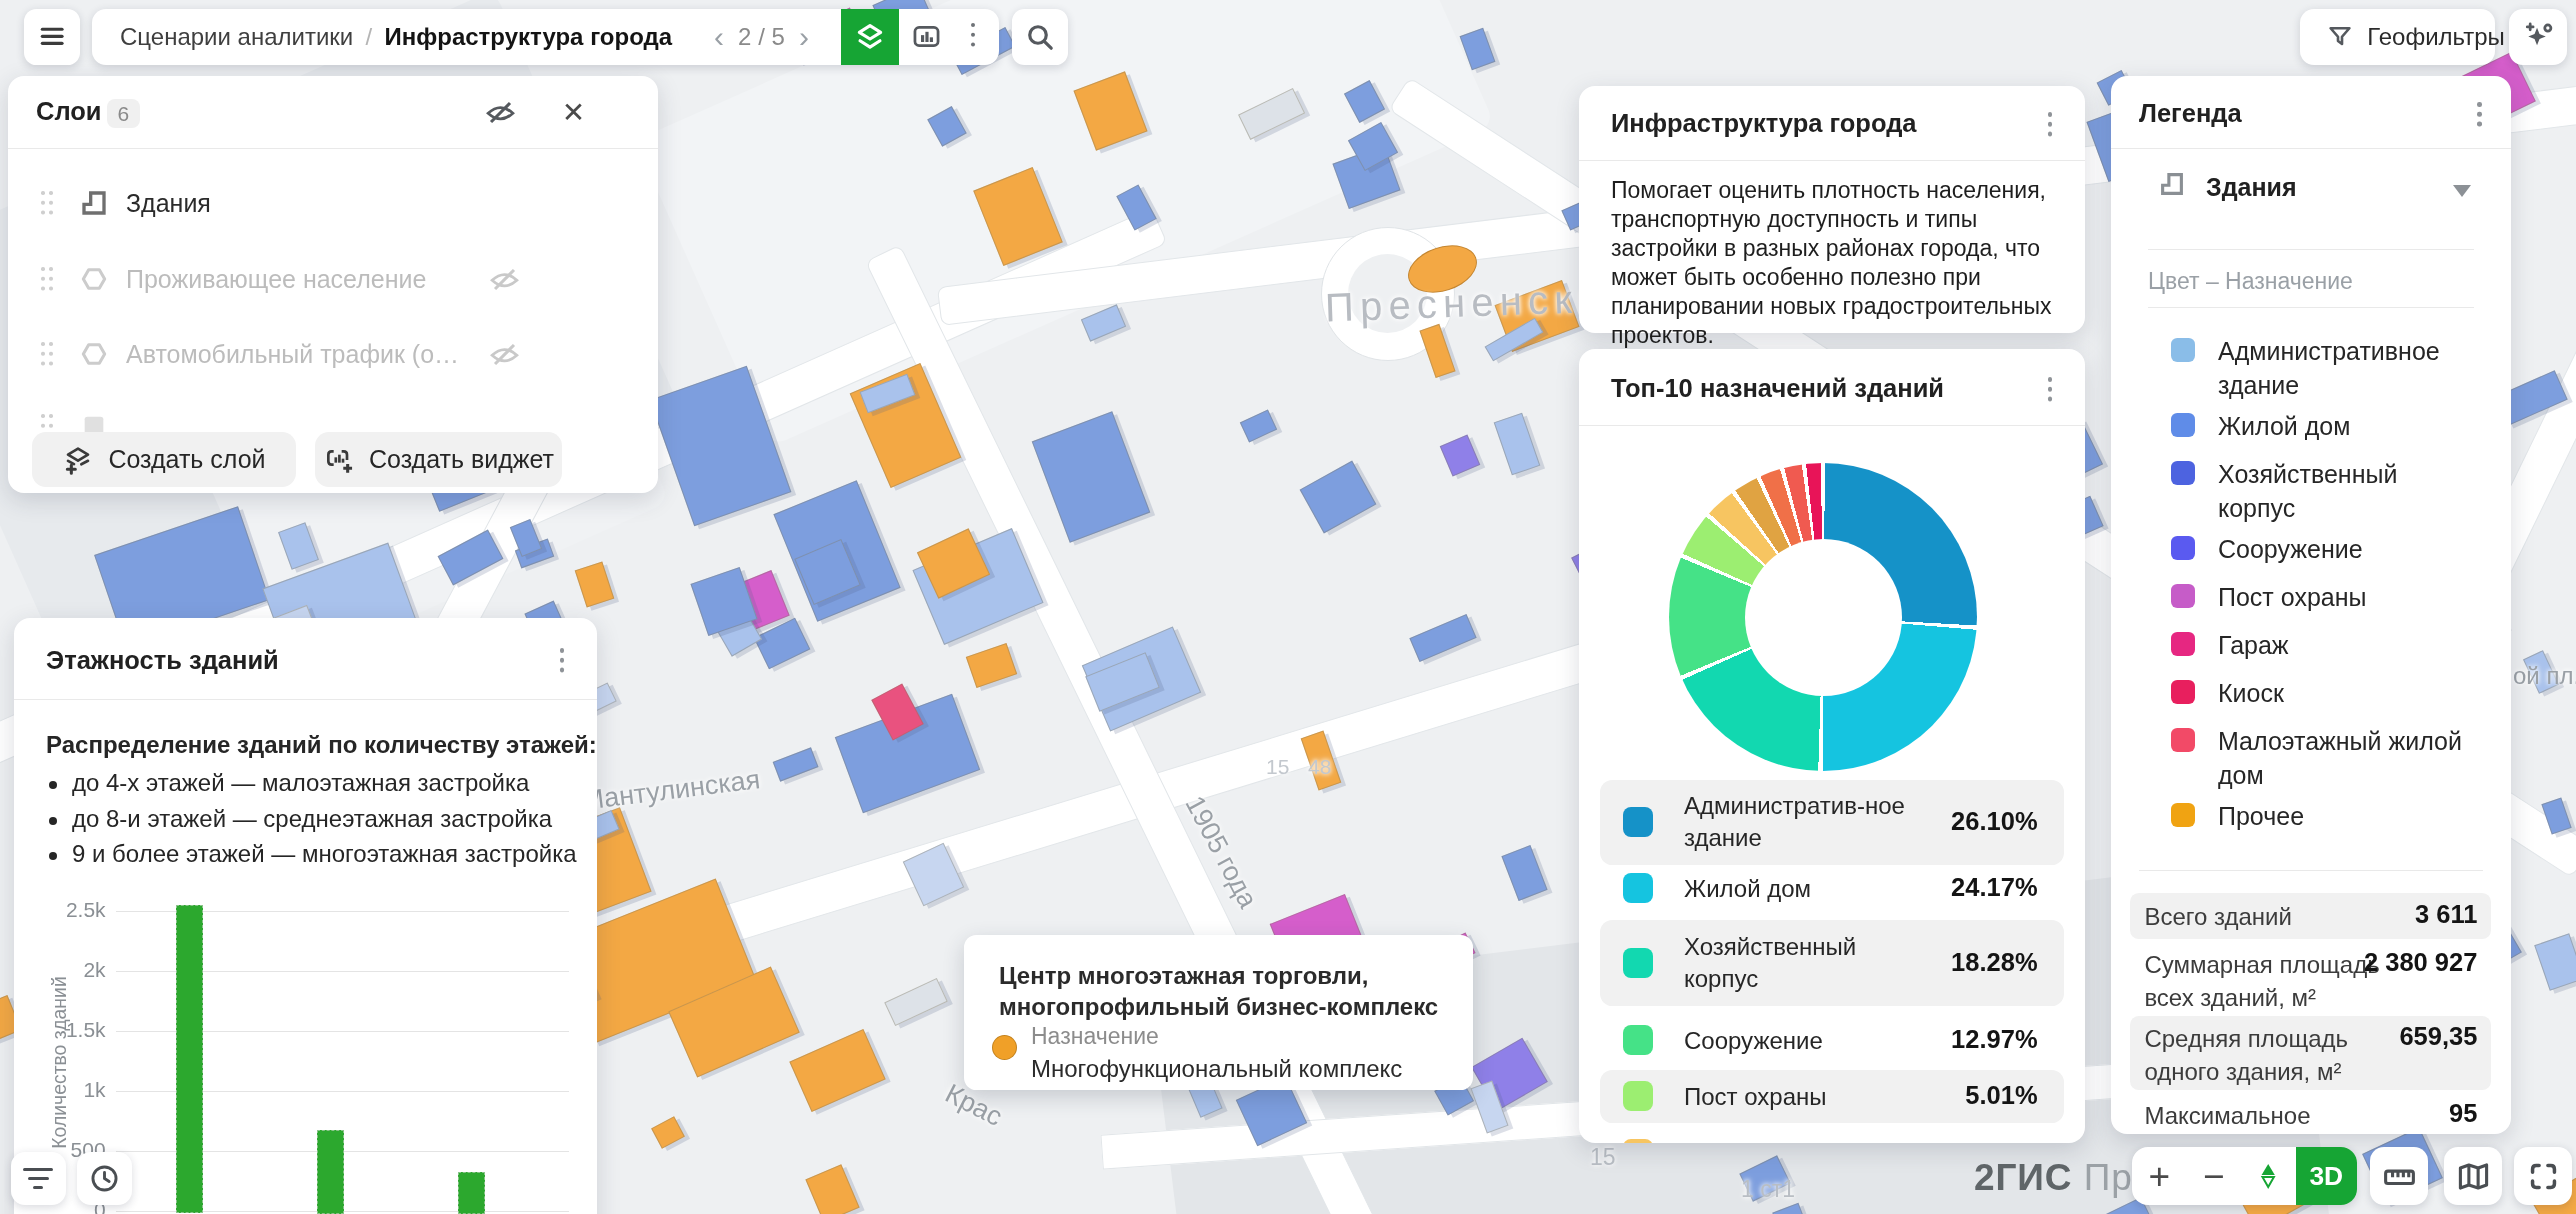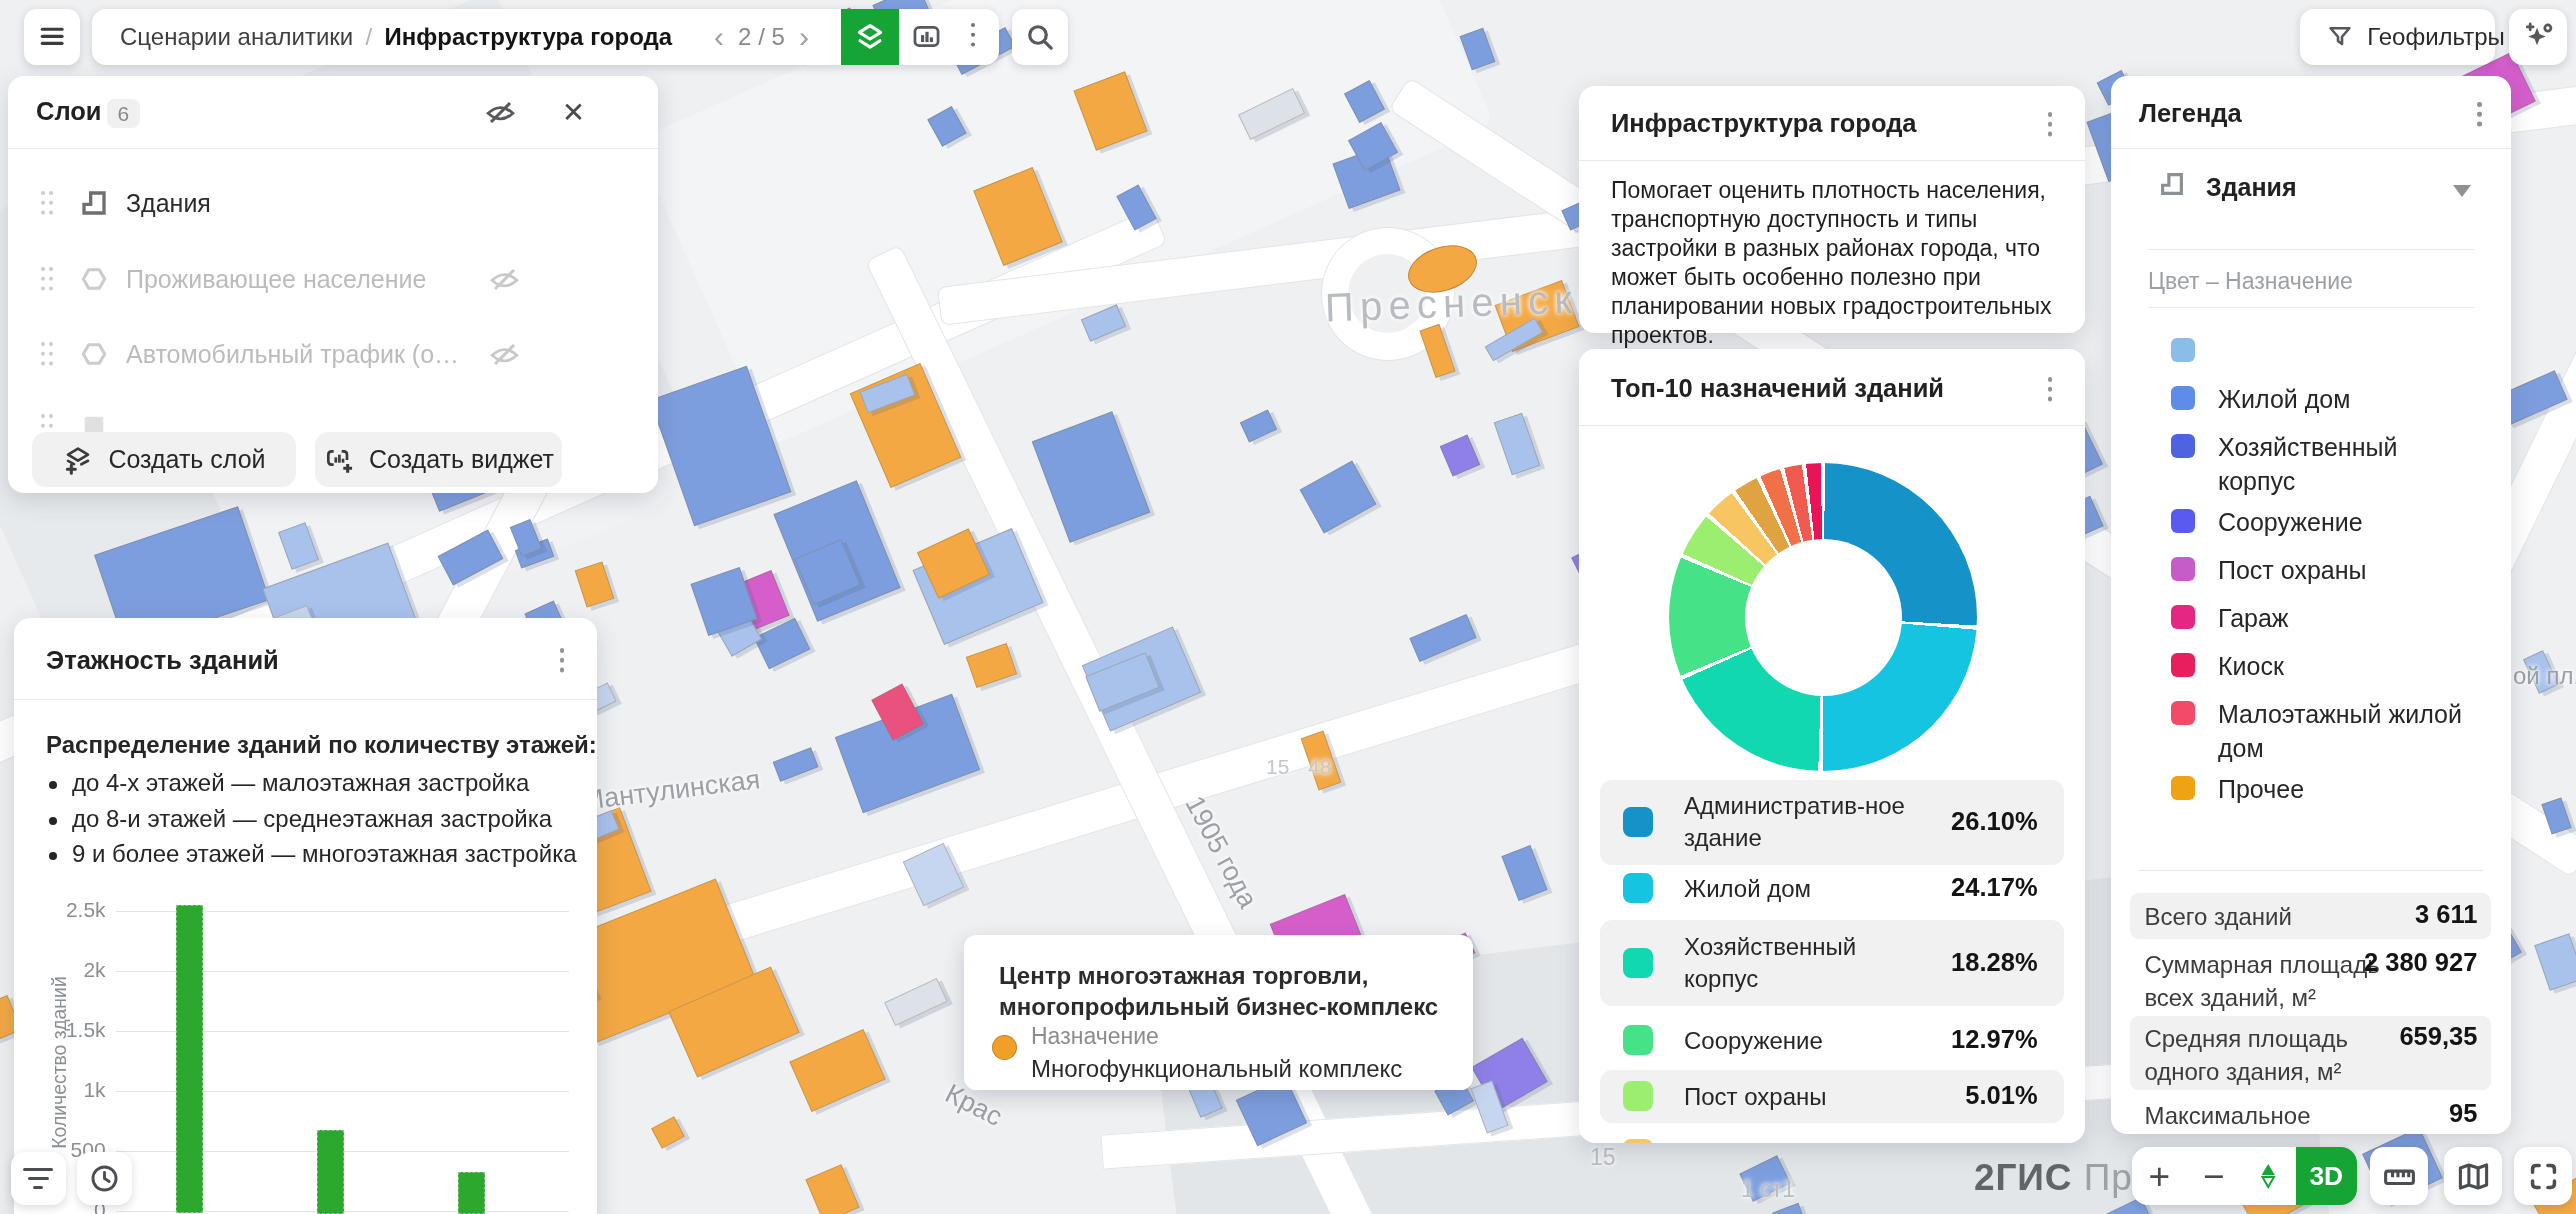"Административное здание" span.lg-label { html: none -> <span>Административное здание</span> }
